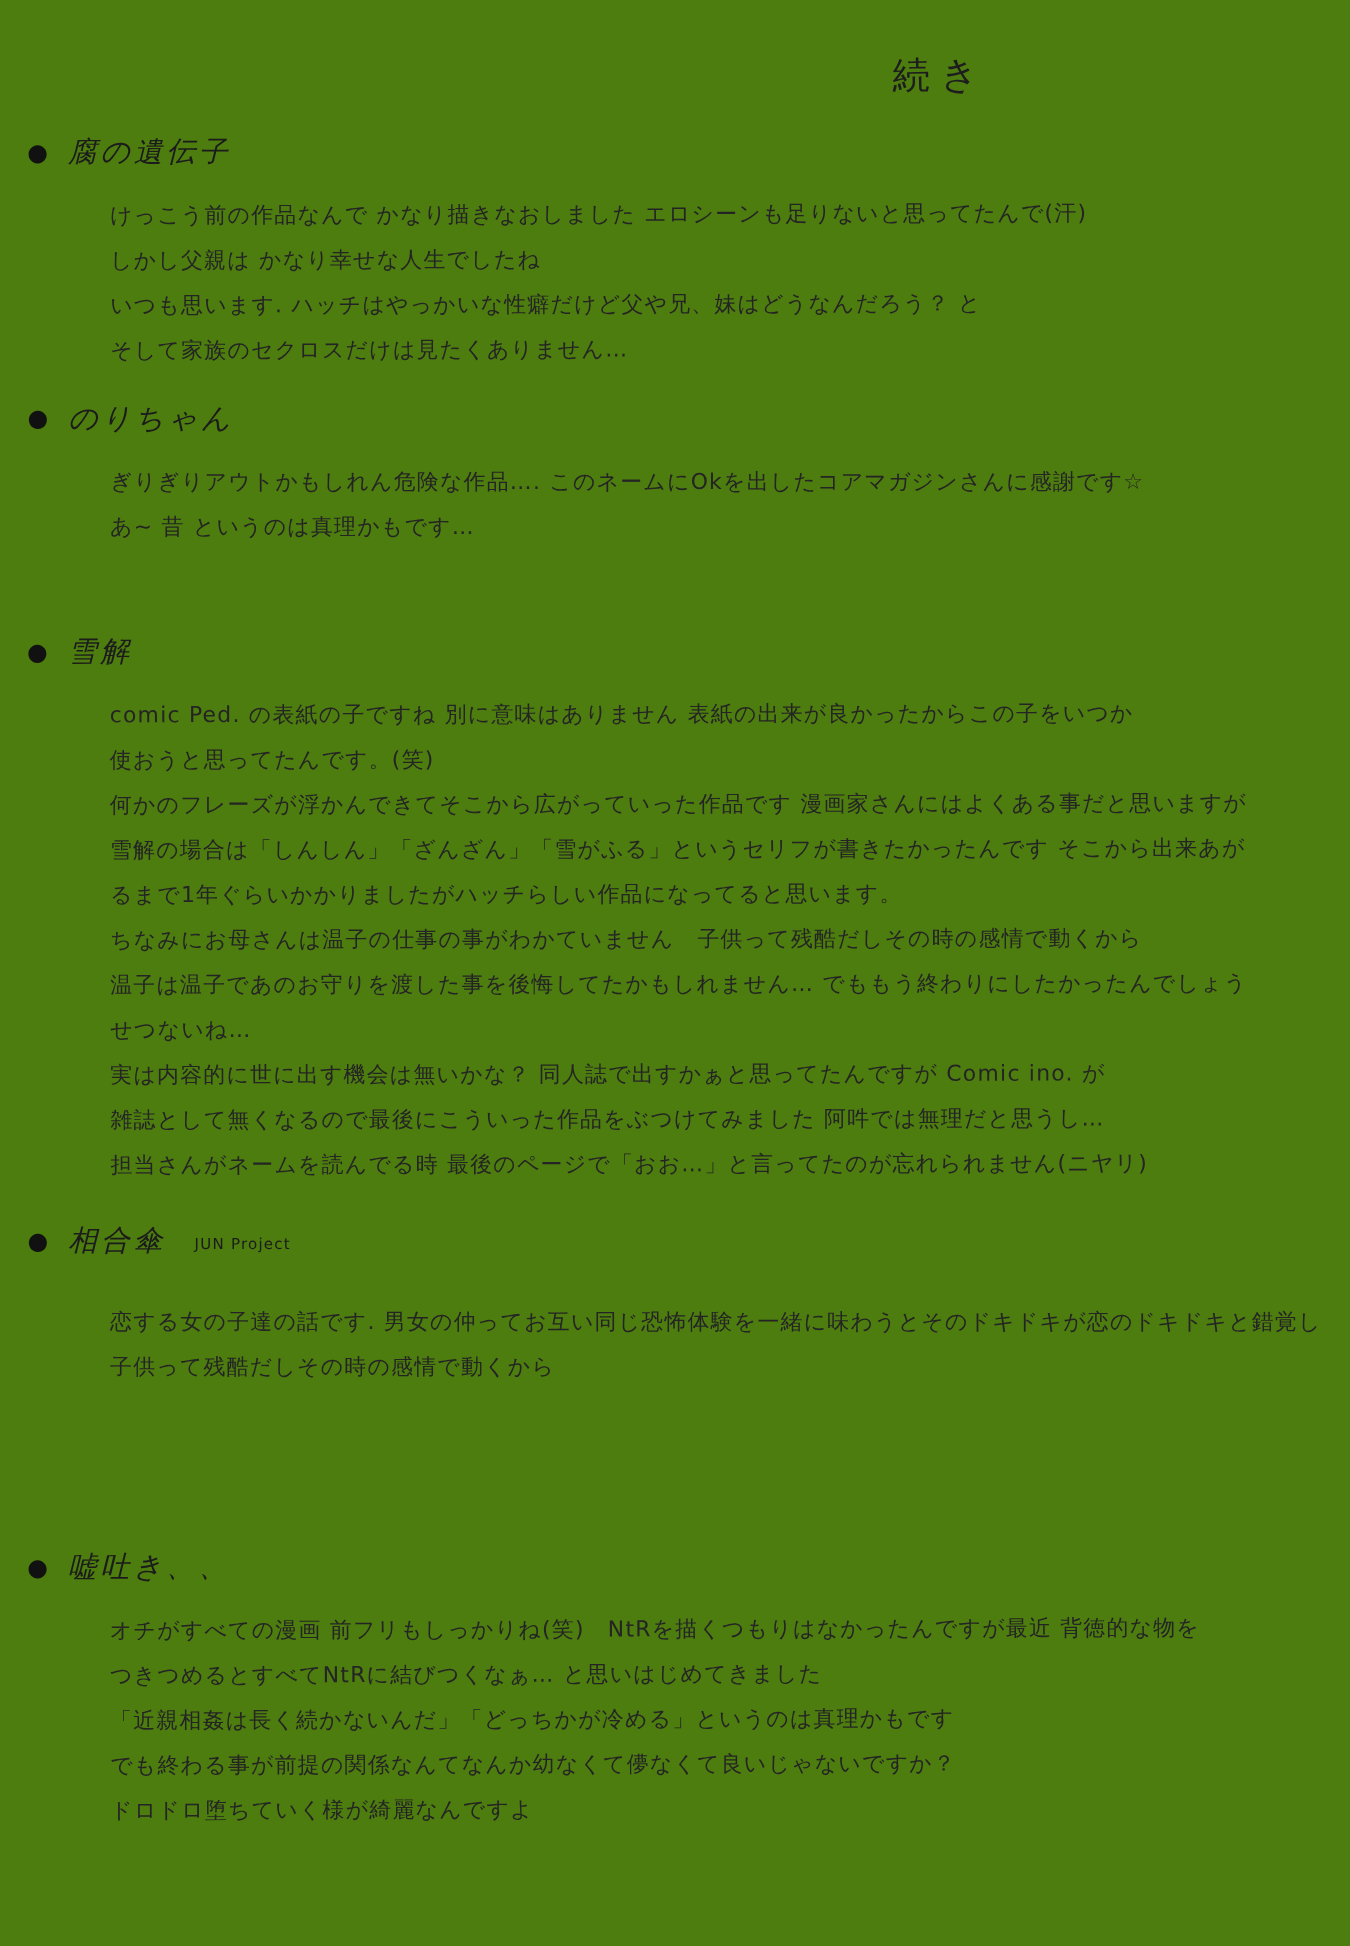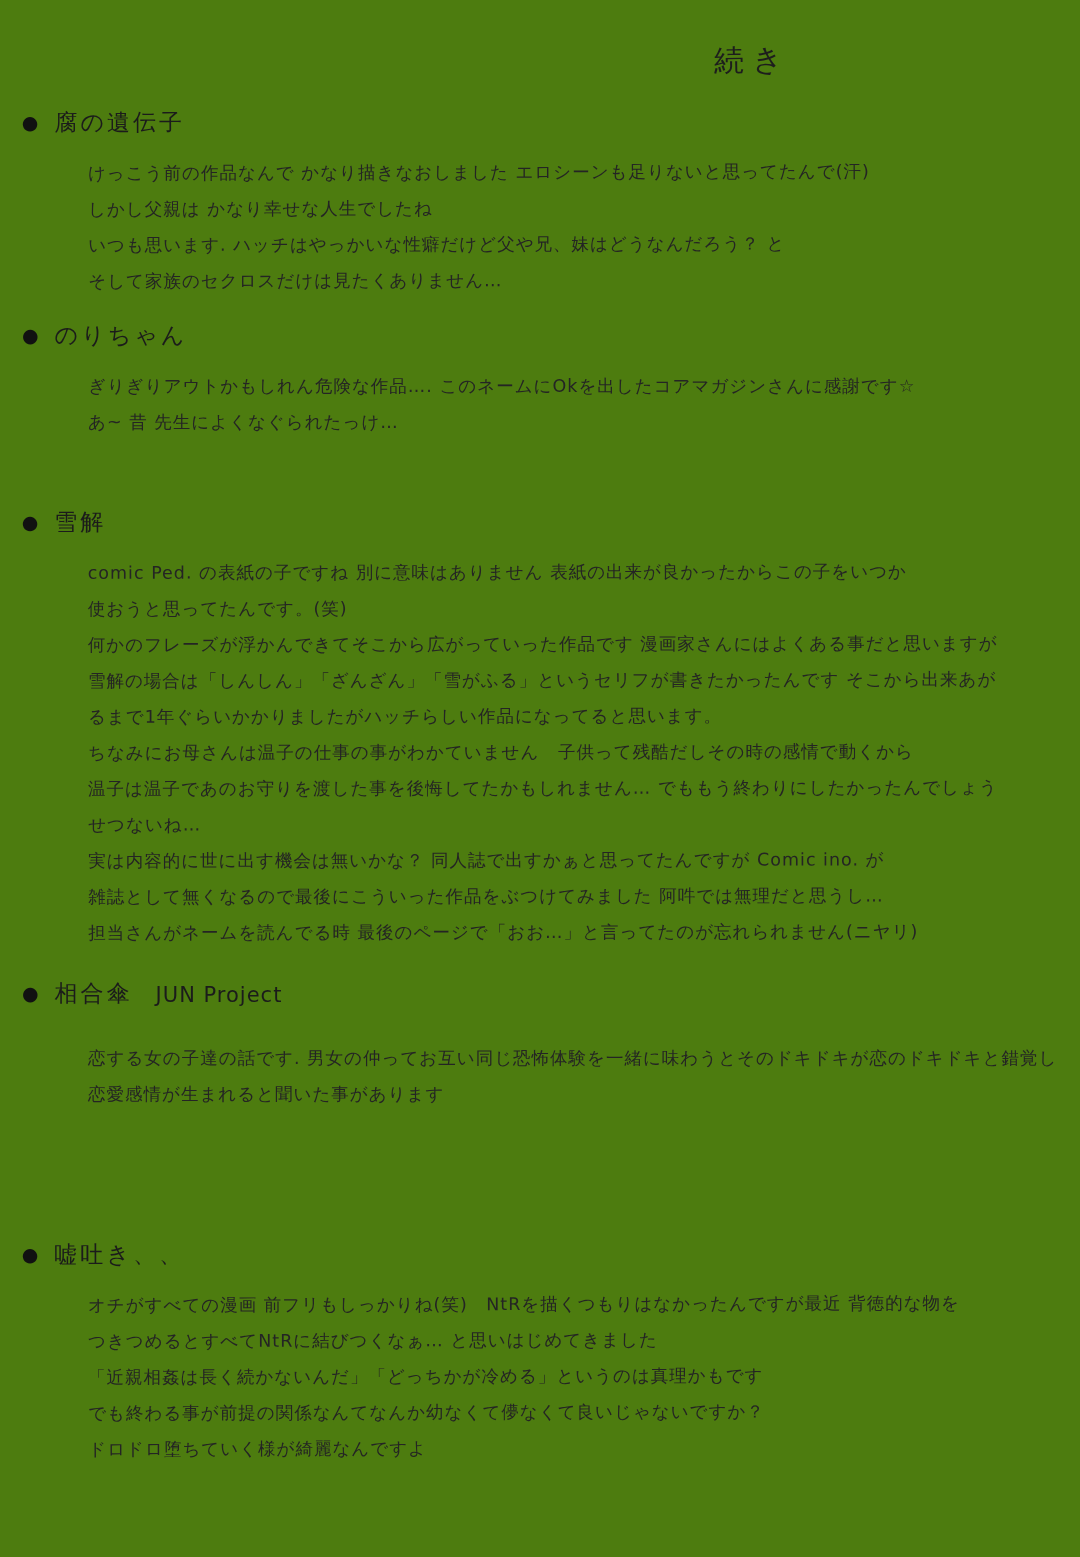"腐の遺伝子" .heading { font-style: none -> italic }
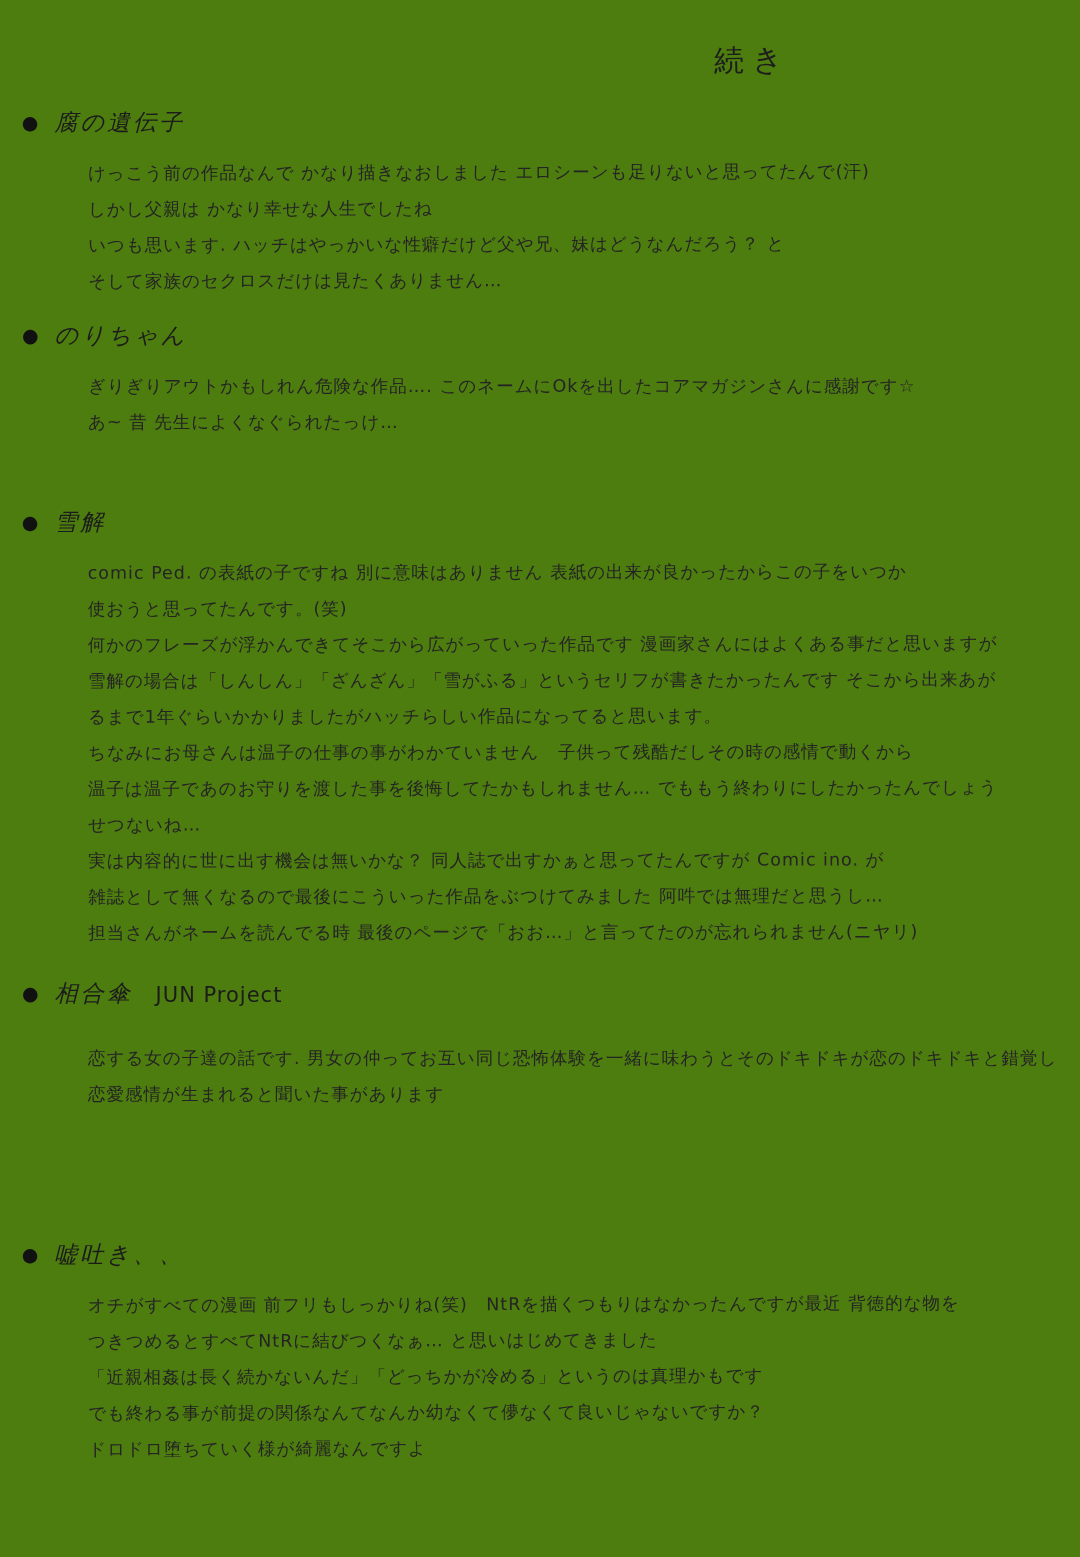"あ~ 昔 先生によくなぐられたっけ…" div.line { text: 先生によくなぐられたっけ -> というのは真理かもです }
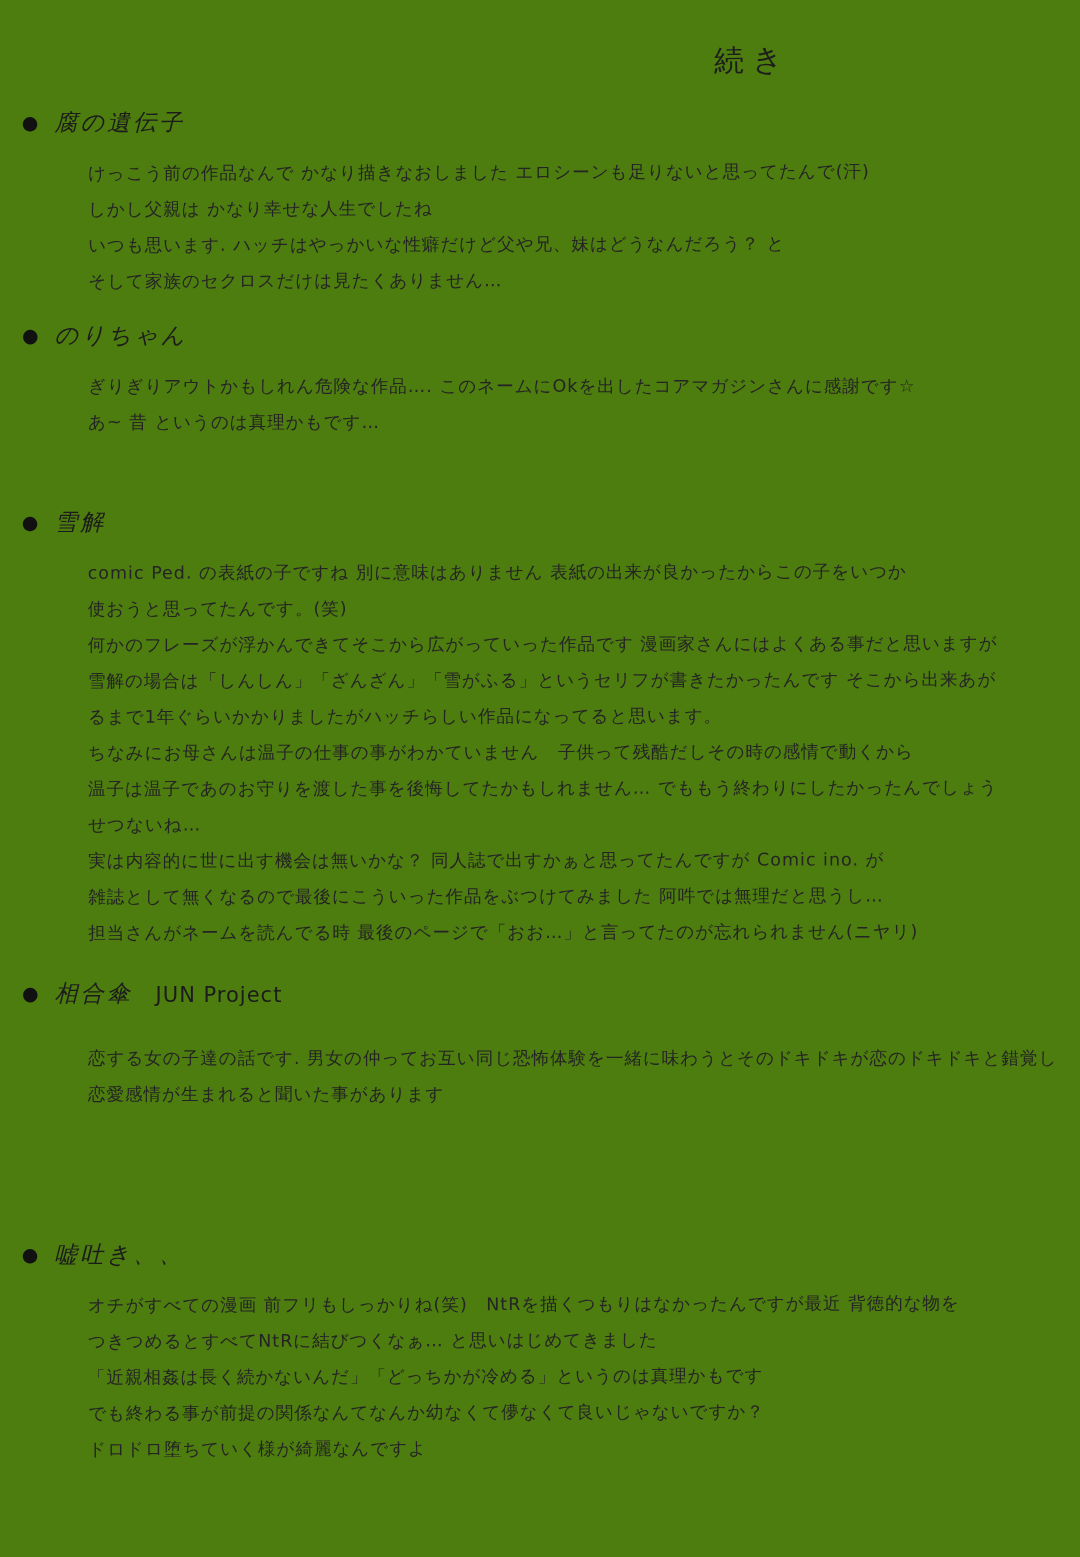"JUN Project" .subheading { font-size: 21px -> 12px }
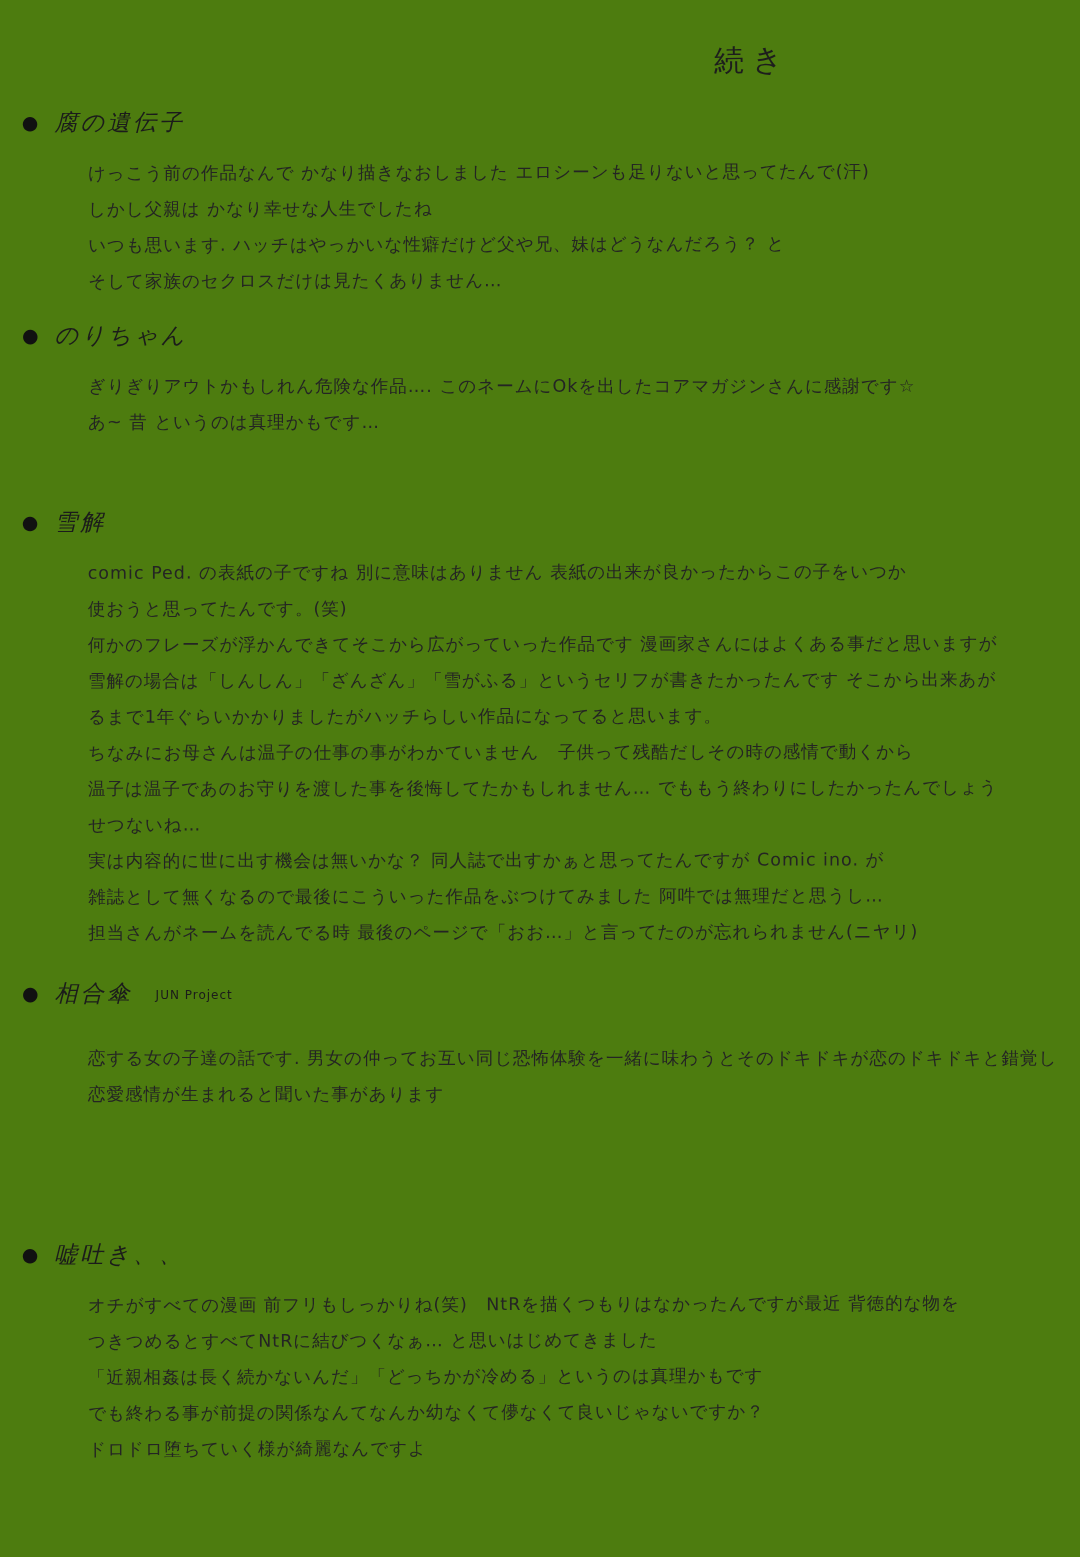"恋愛感情が生まれると聞いた事があります" div.line { text: 恋愛感情が生まれると聞いた事があります -> 子供って残酷だしその時の感情で動くから }
